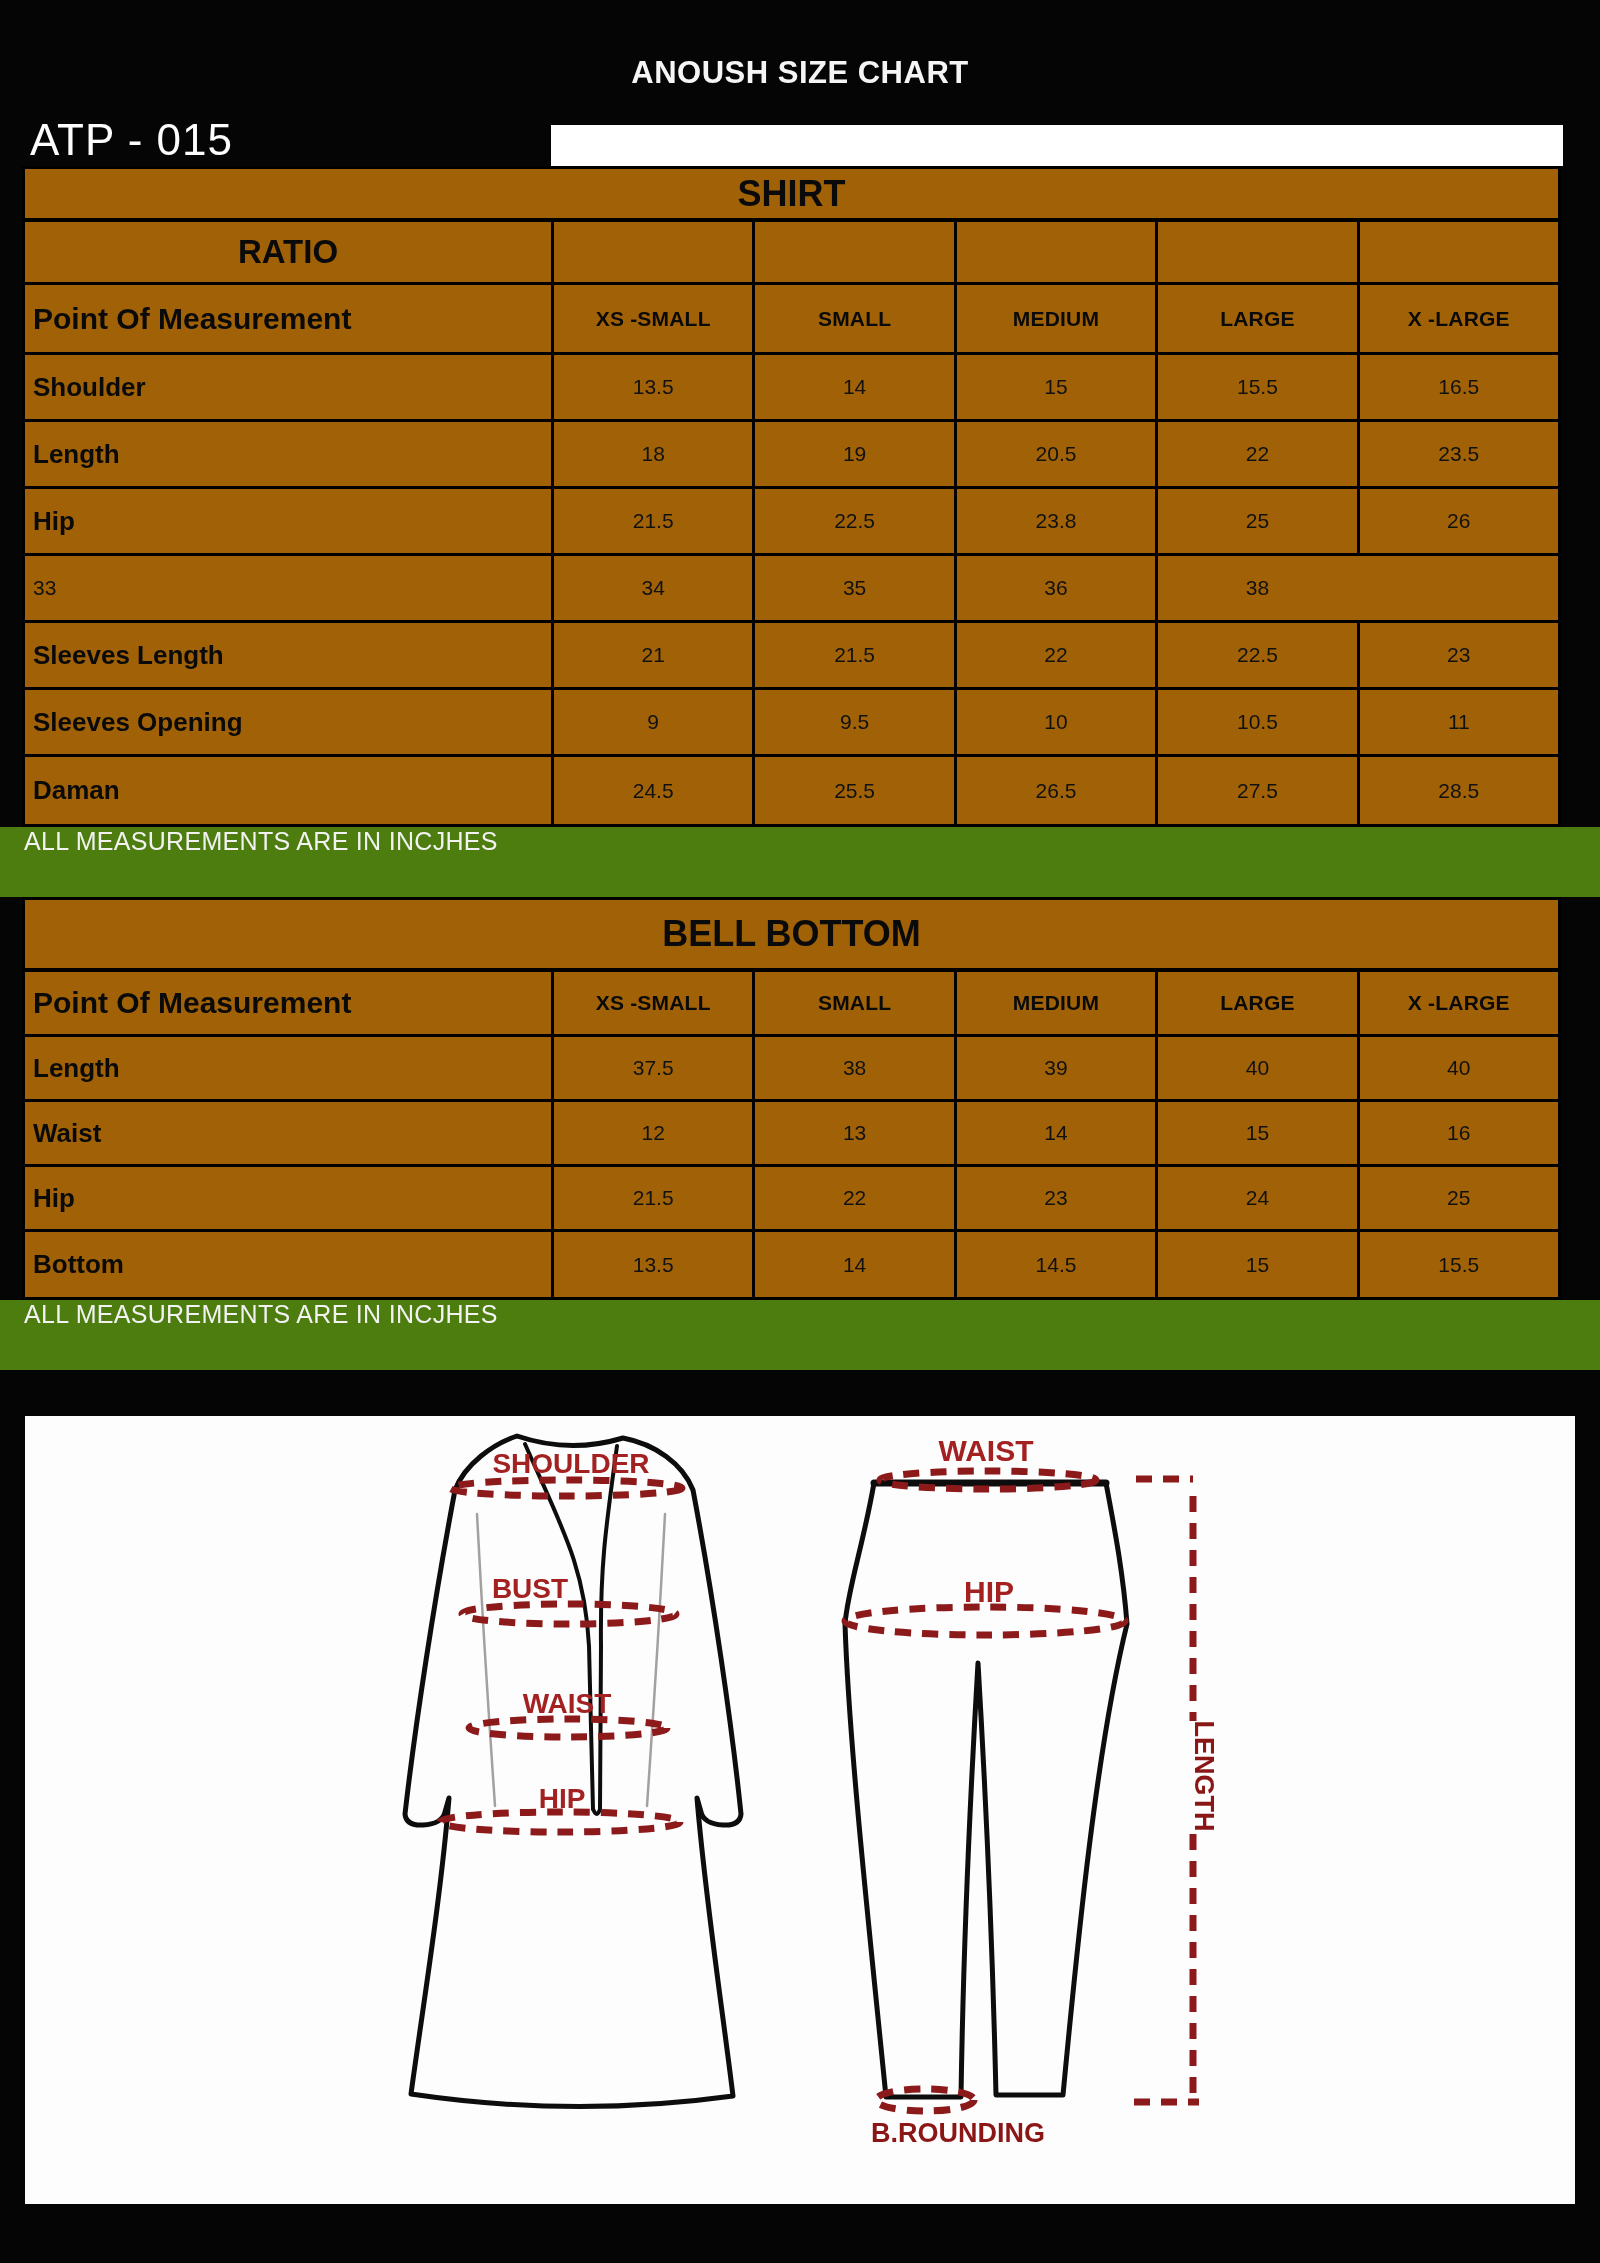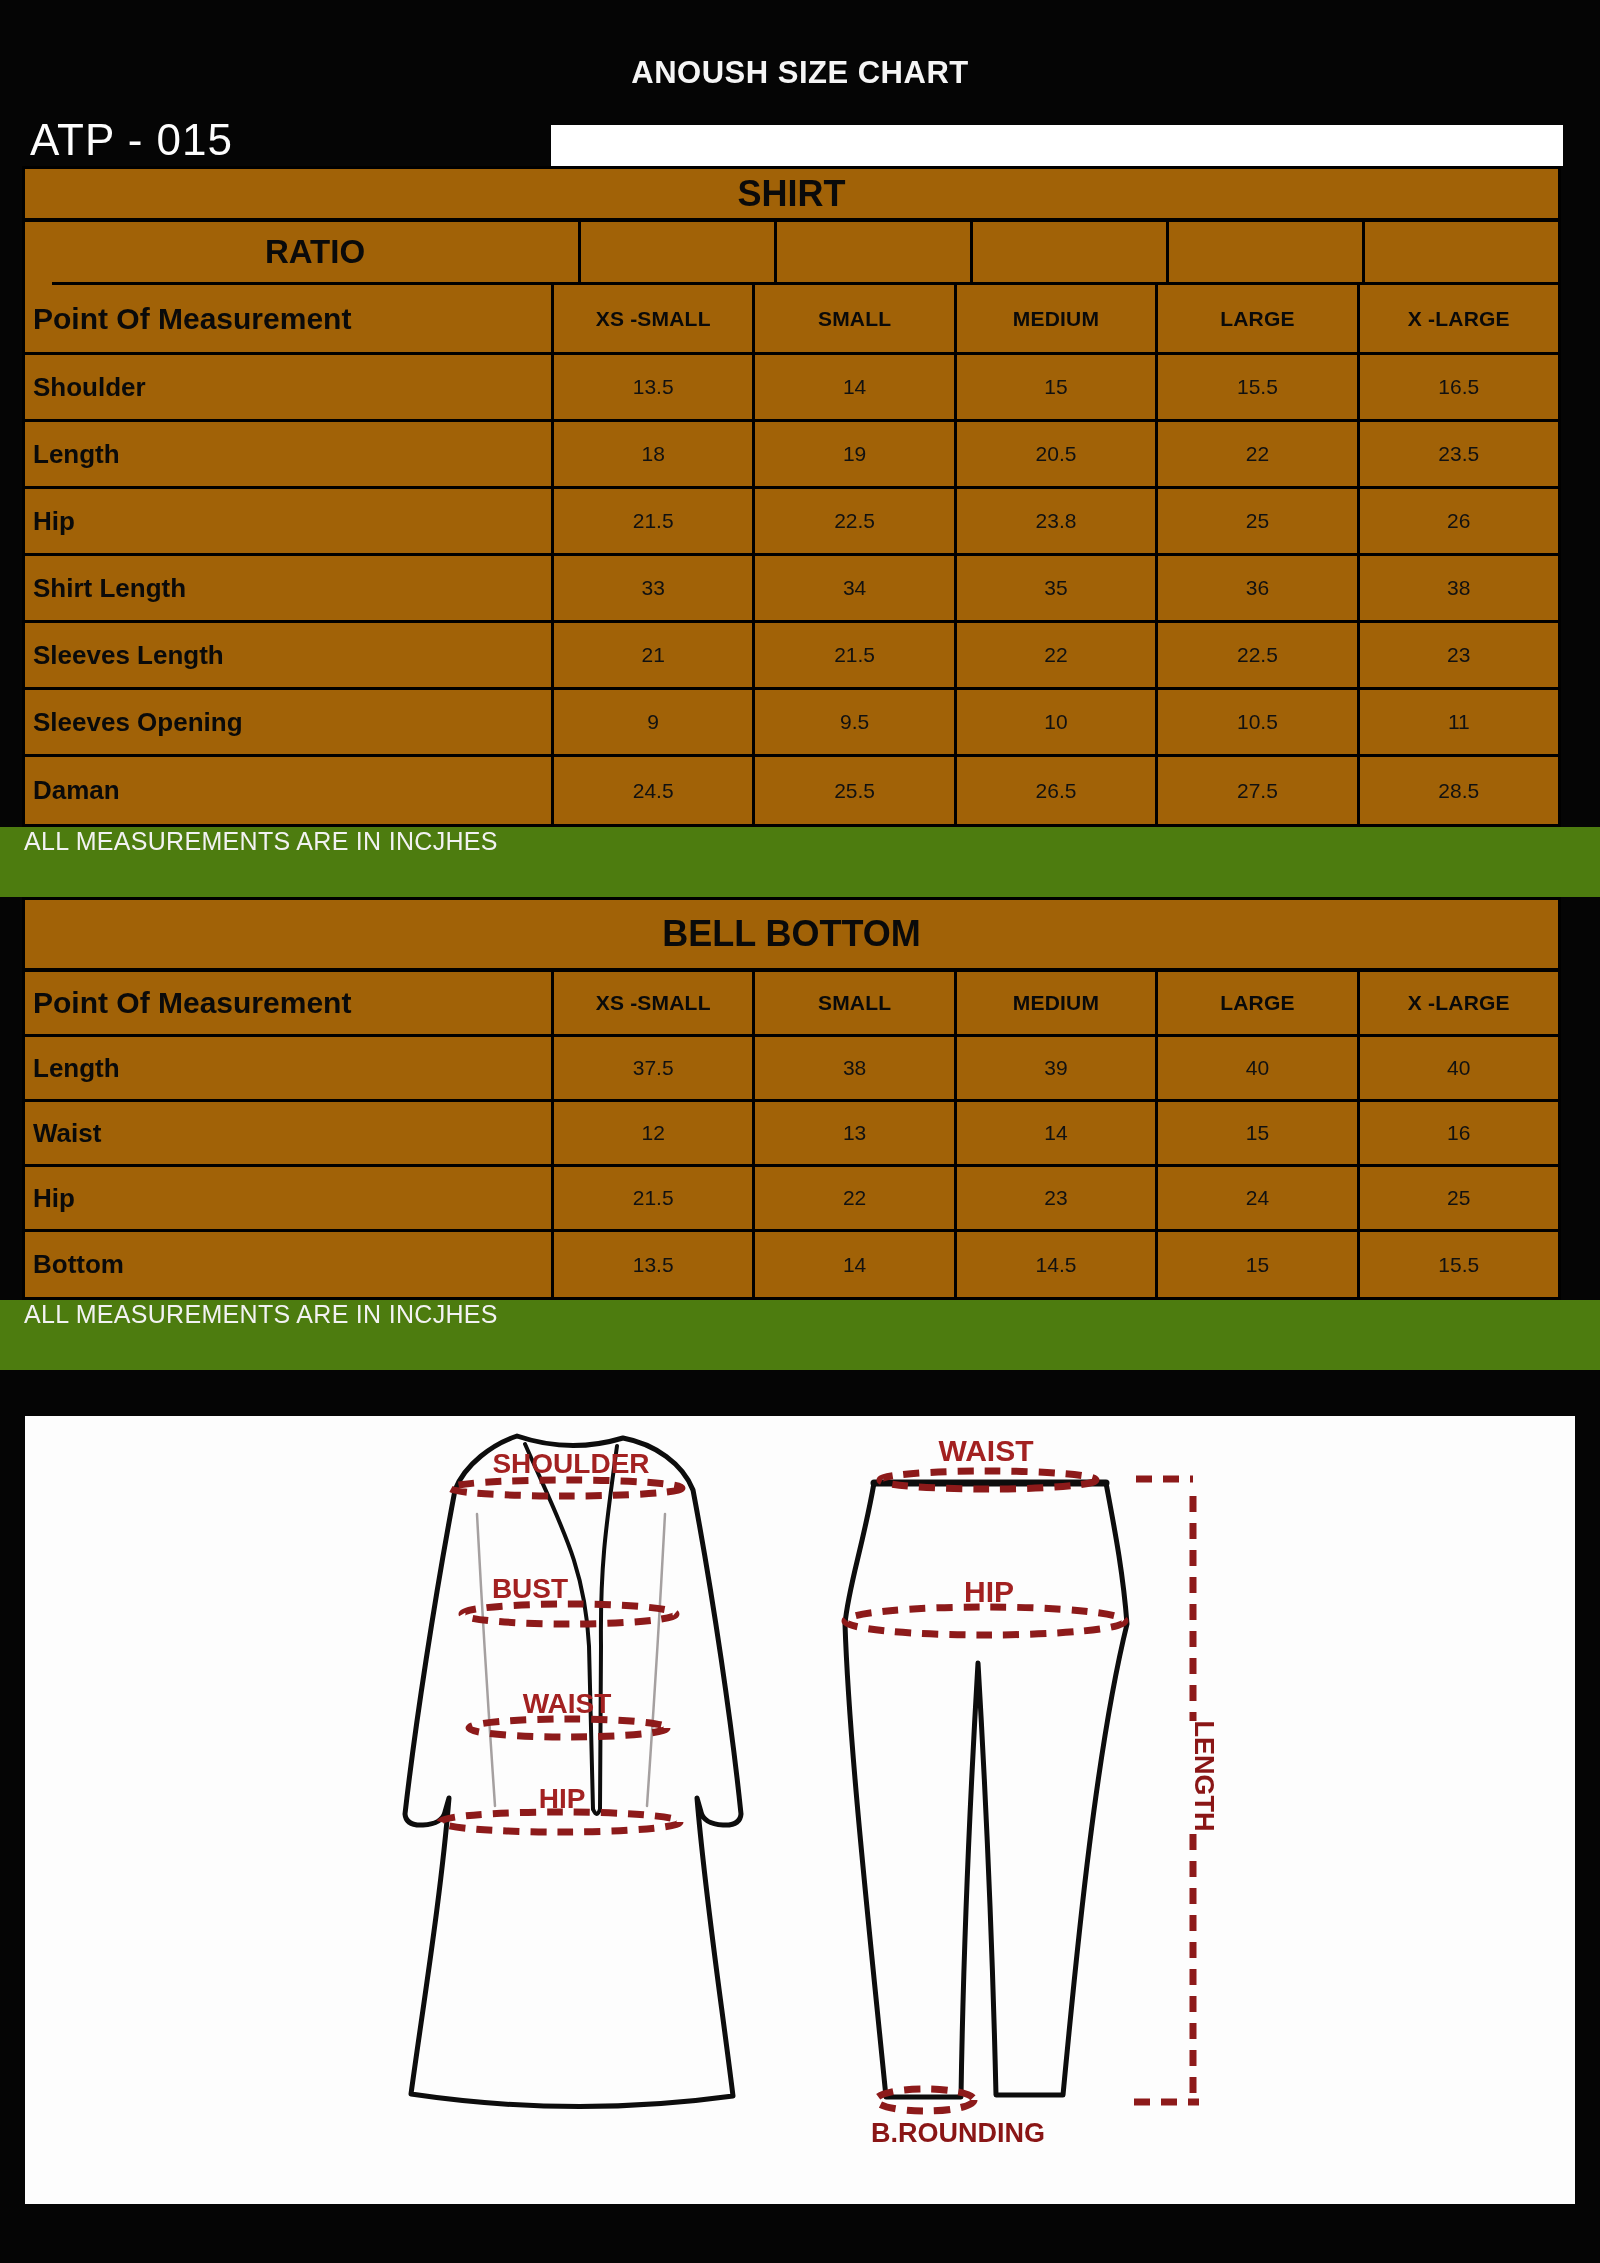"RATIO" .h66 { margin-left: 27px -> none }
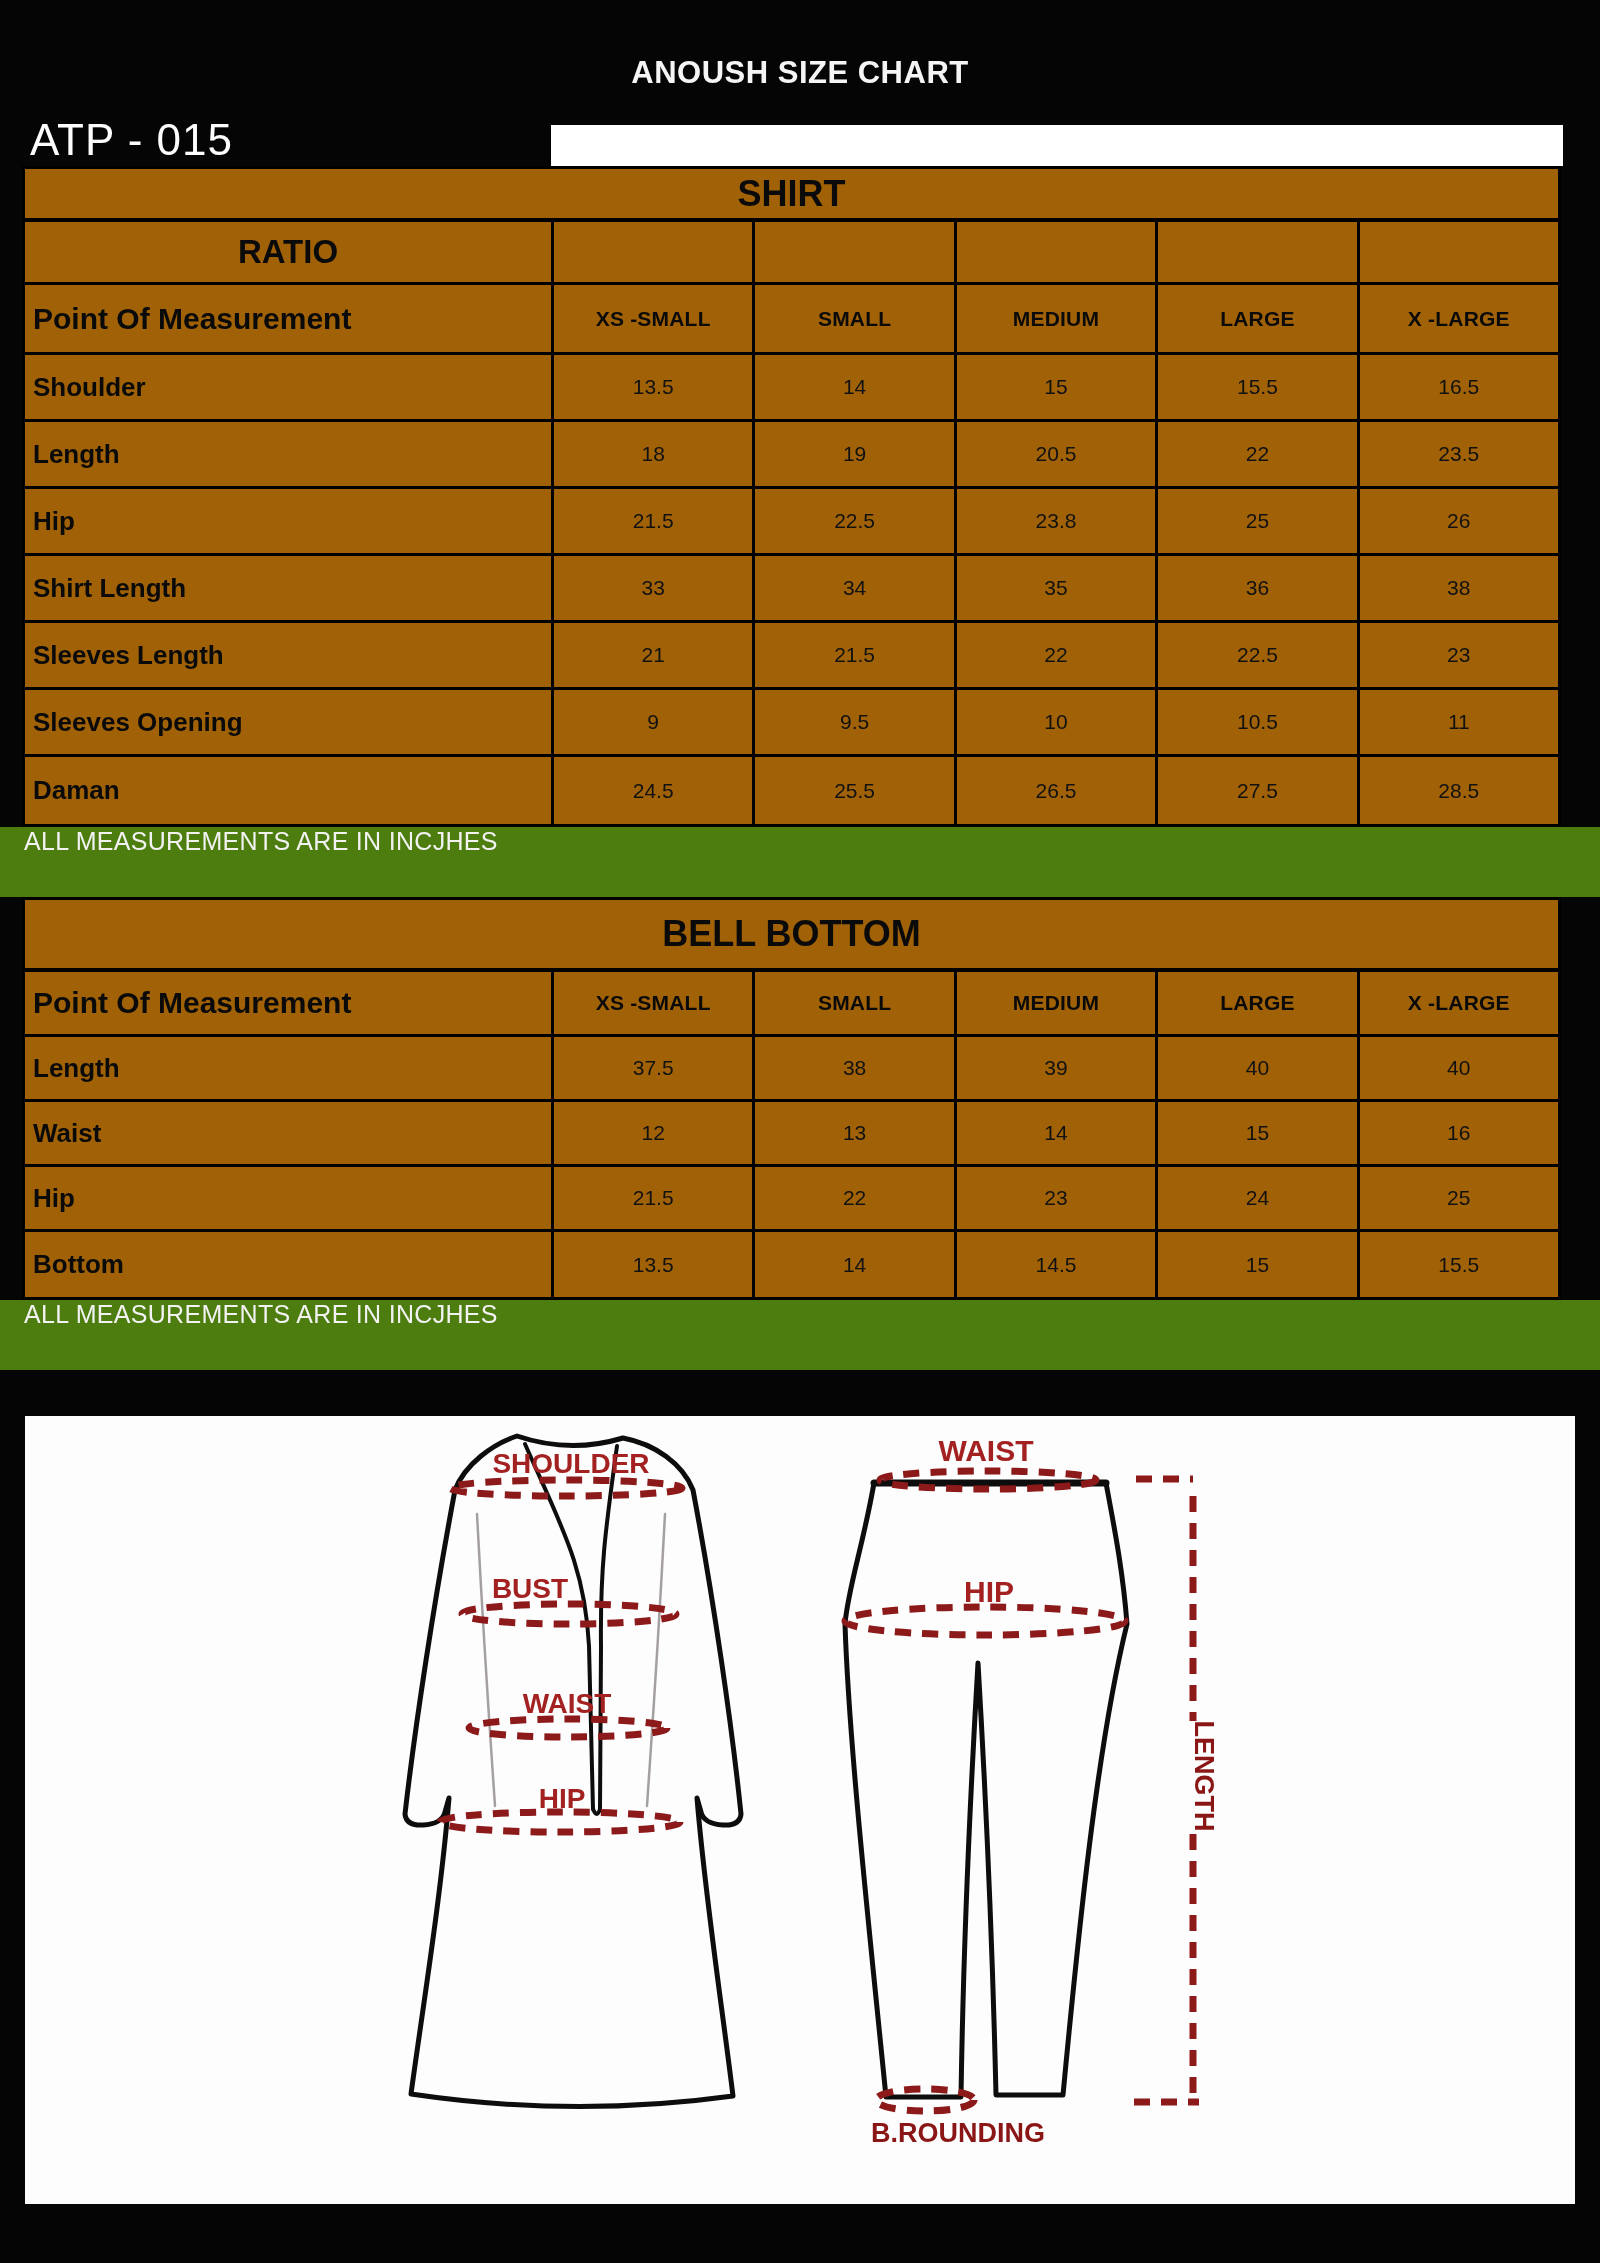"Shirt Length" div.cell { html: <div> <span>Shirt Length</span> </div> -> none }
